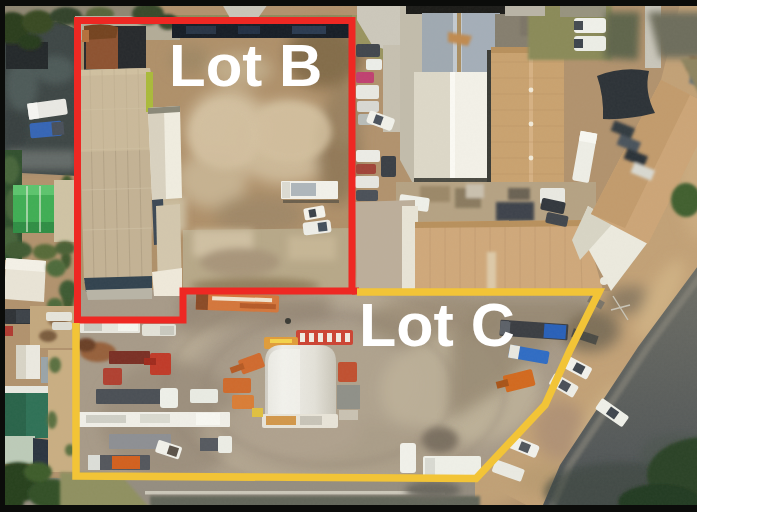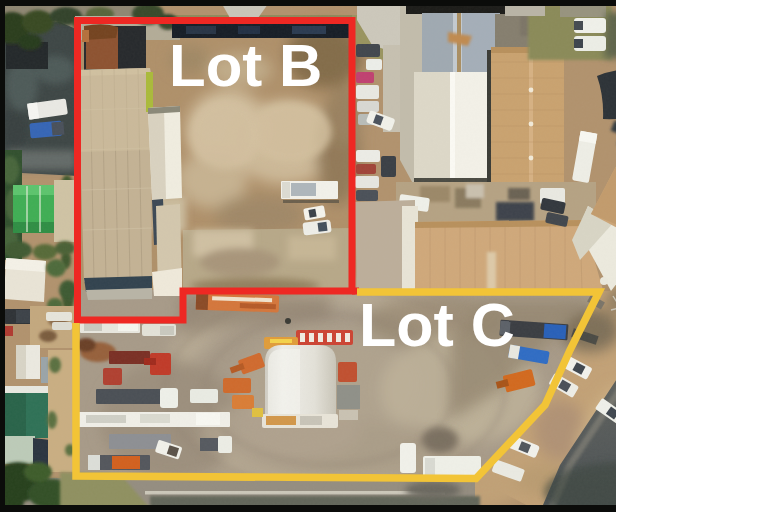"Lot B" #stage { width: 616px -> 697px }
